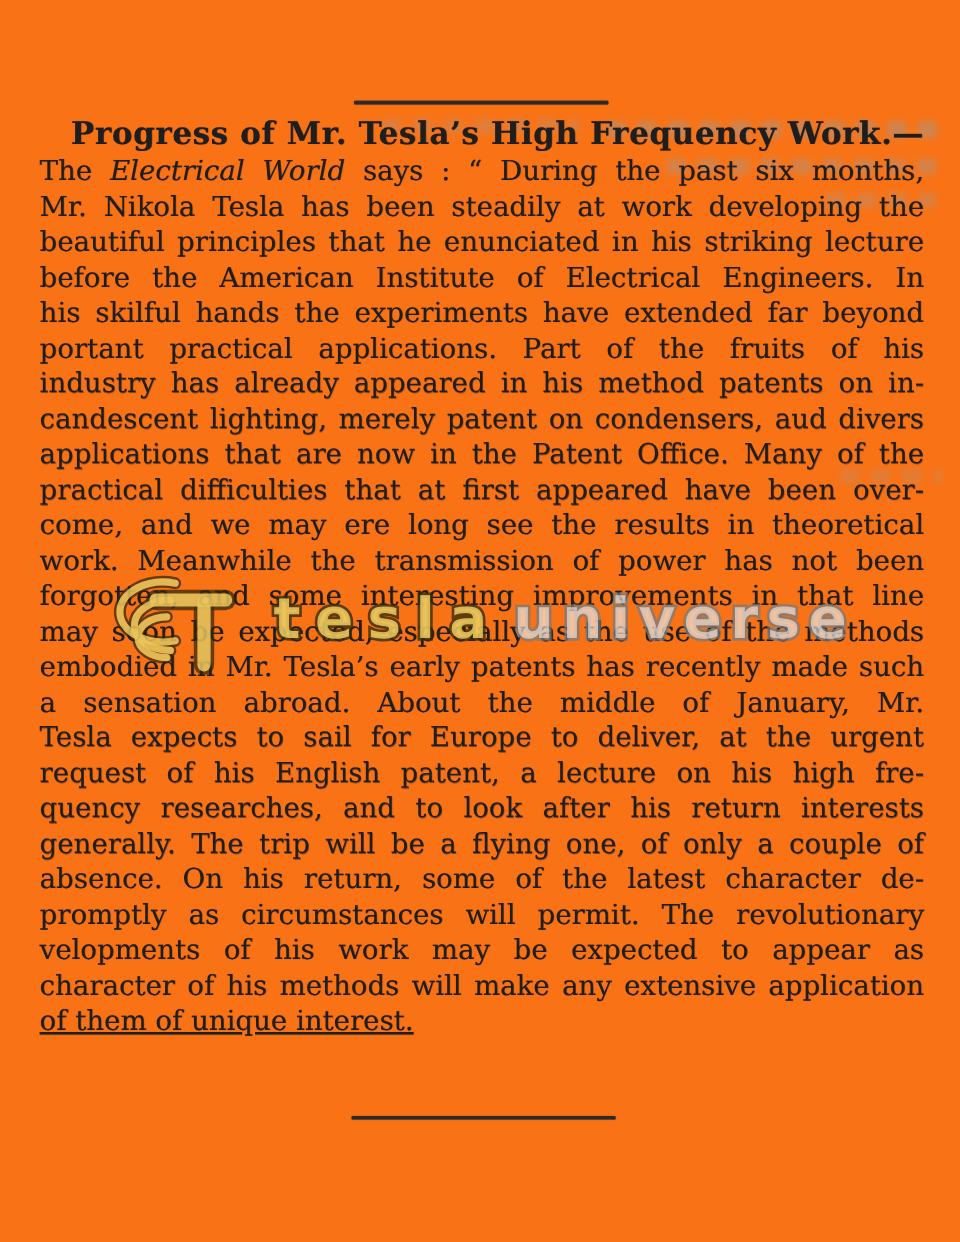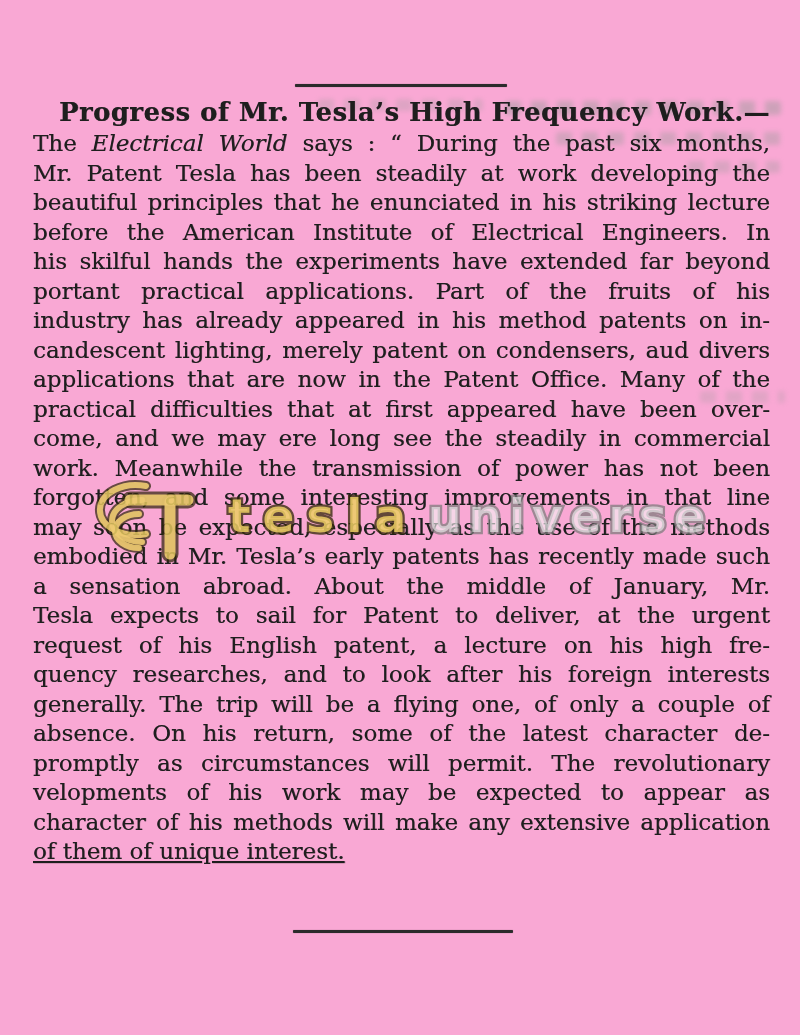"Progress of Mr. Tesla’s High" .page { background: #f9a8d4 -> #f97316 }
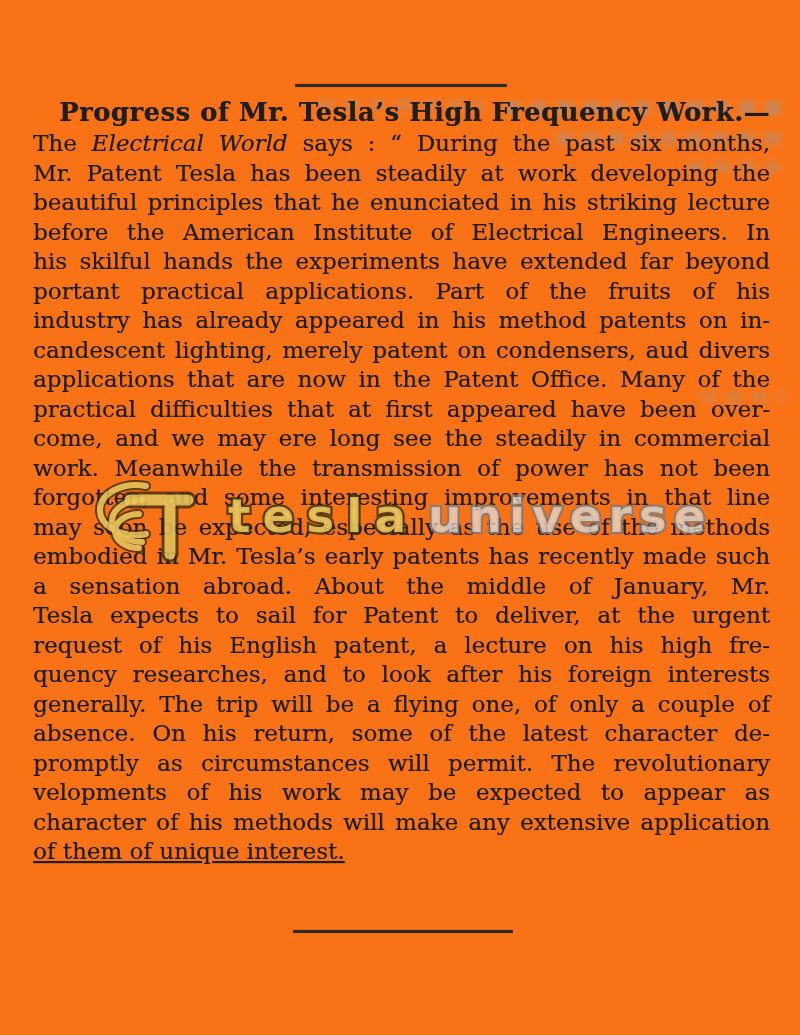"Mr. Patent Tesla has been" span { text: Patent -> Nikola }
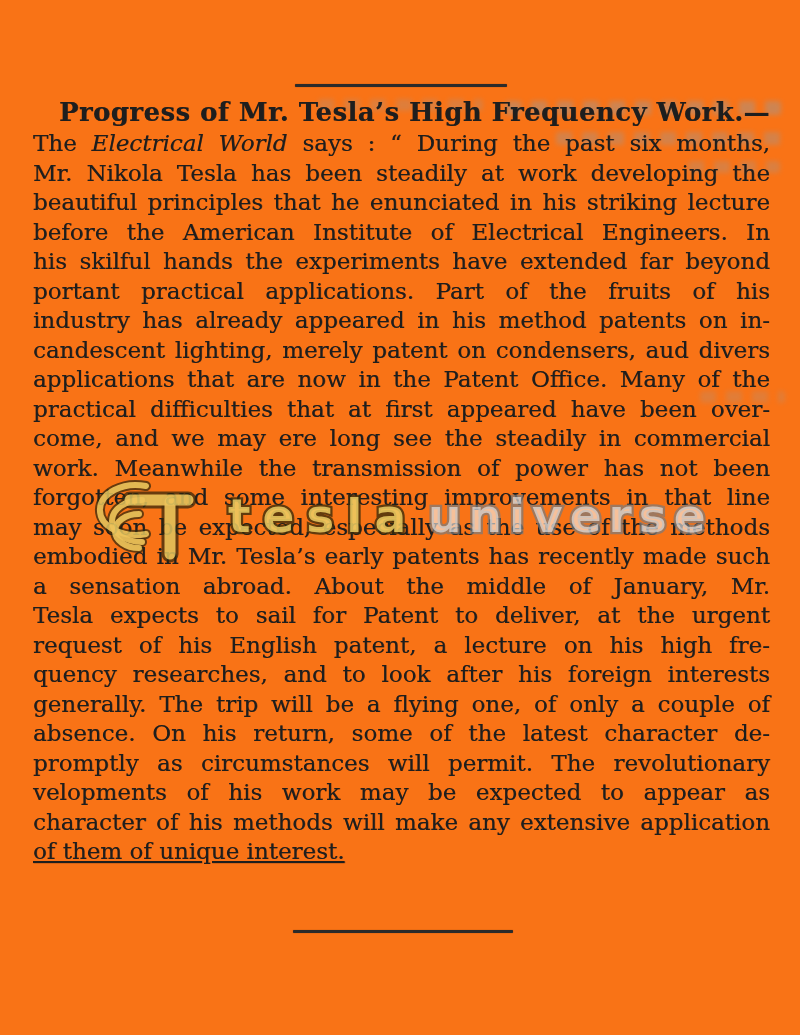"come, and we may ere" span { text: steadily in commercial -> results in theoretical }
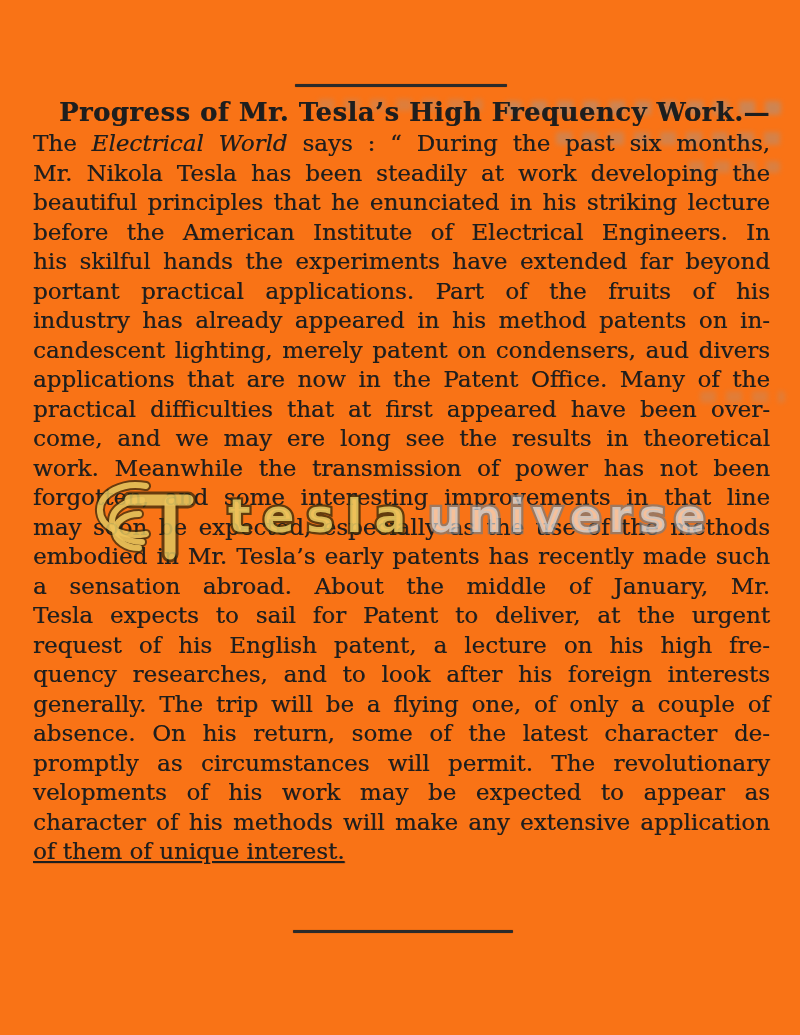"Tesla expects to sail for" span { text: Patent -> Europe }
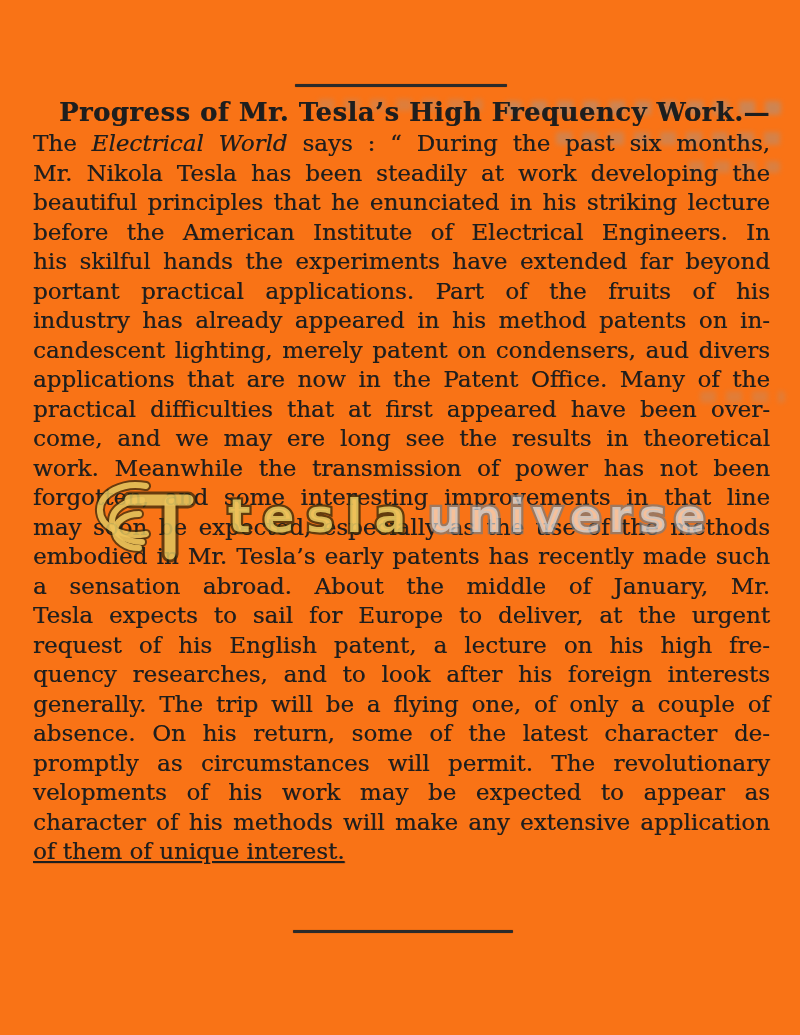"quency researches, and to look" span { text: foreign -> return }
